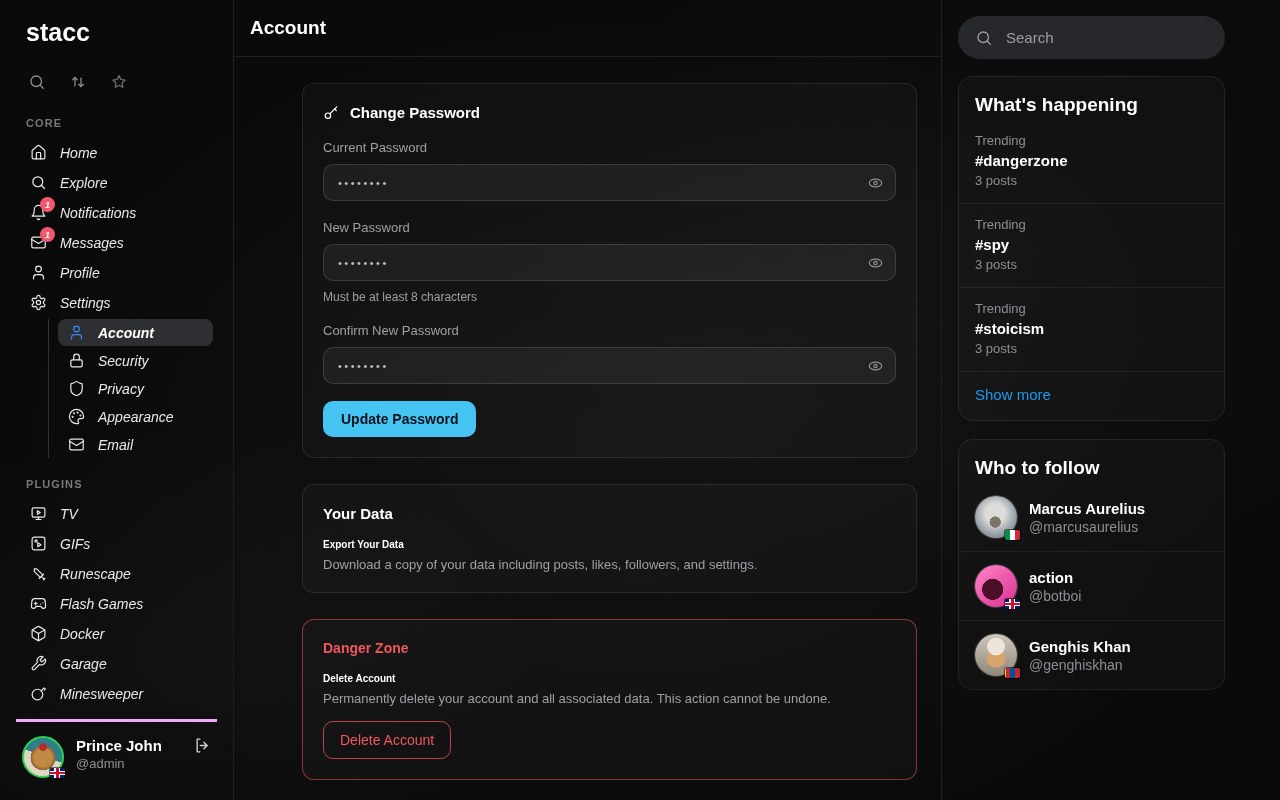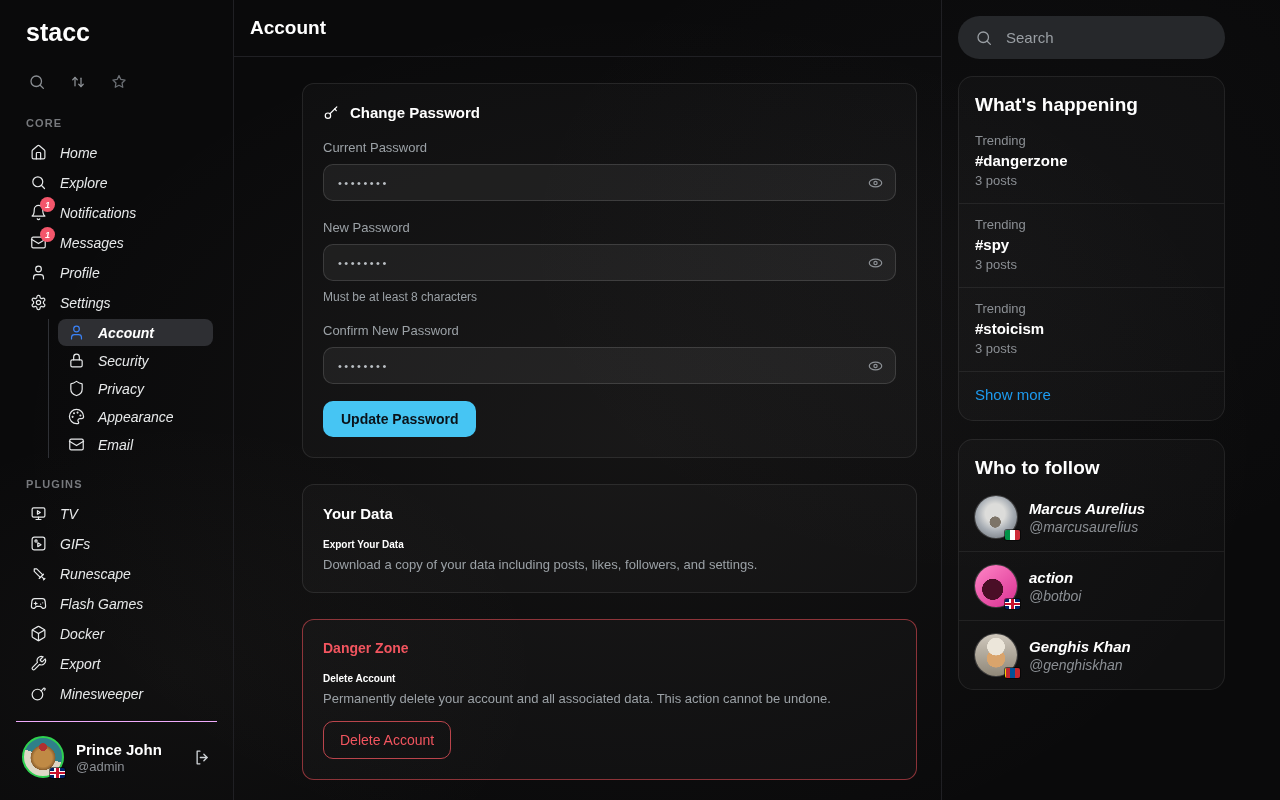"Marcus Aurelius" .follow-row { font-style: italic -> none }
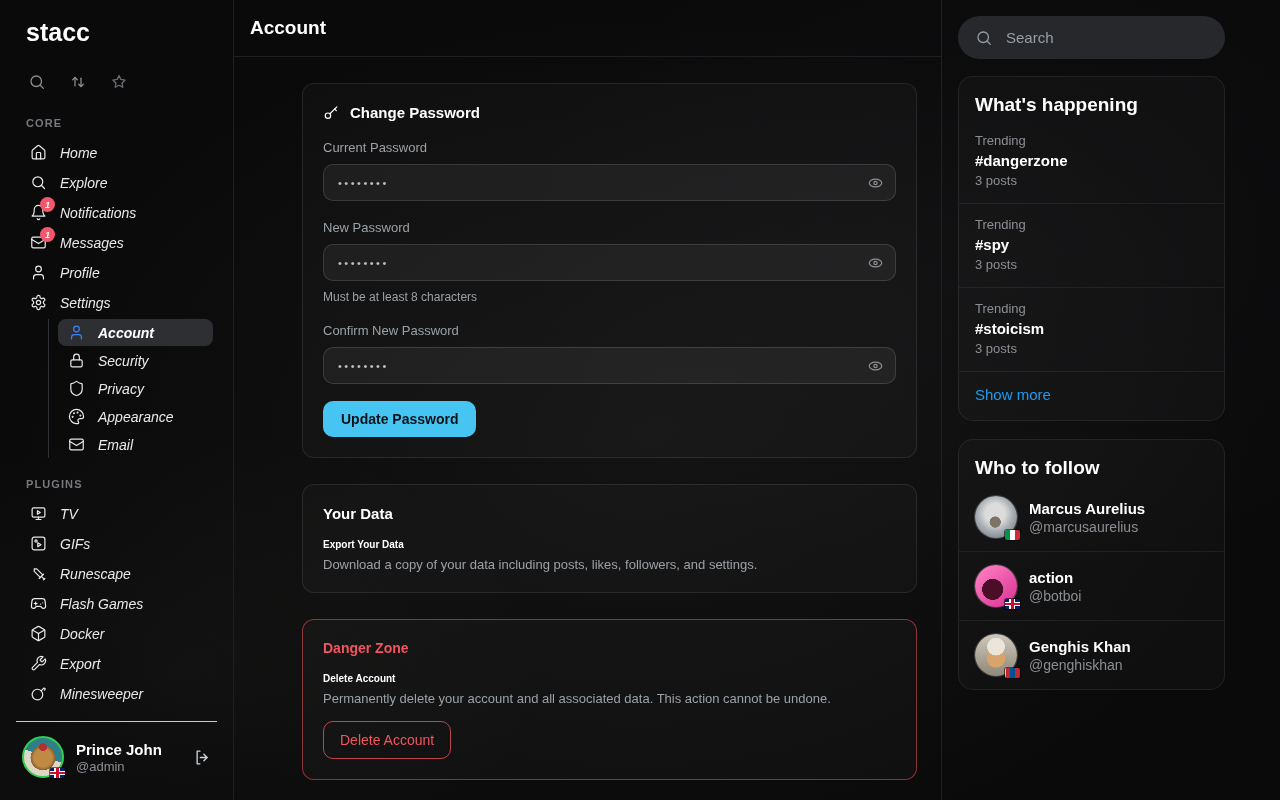"Export" span { text: Export -> Garage }
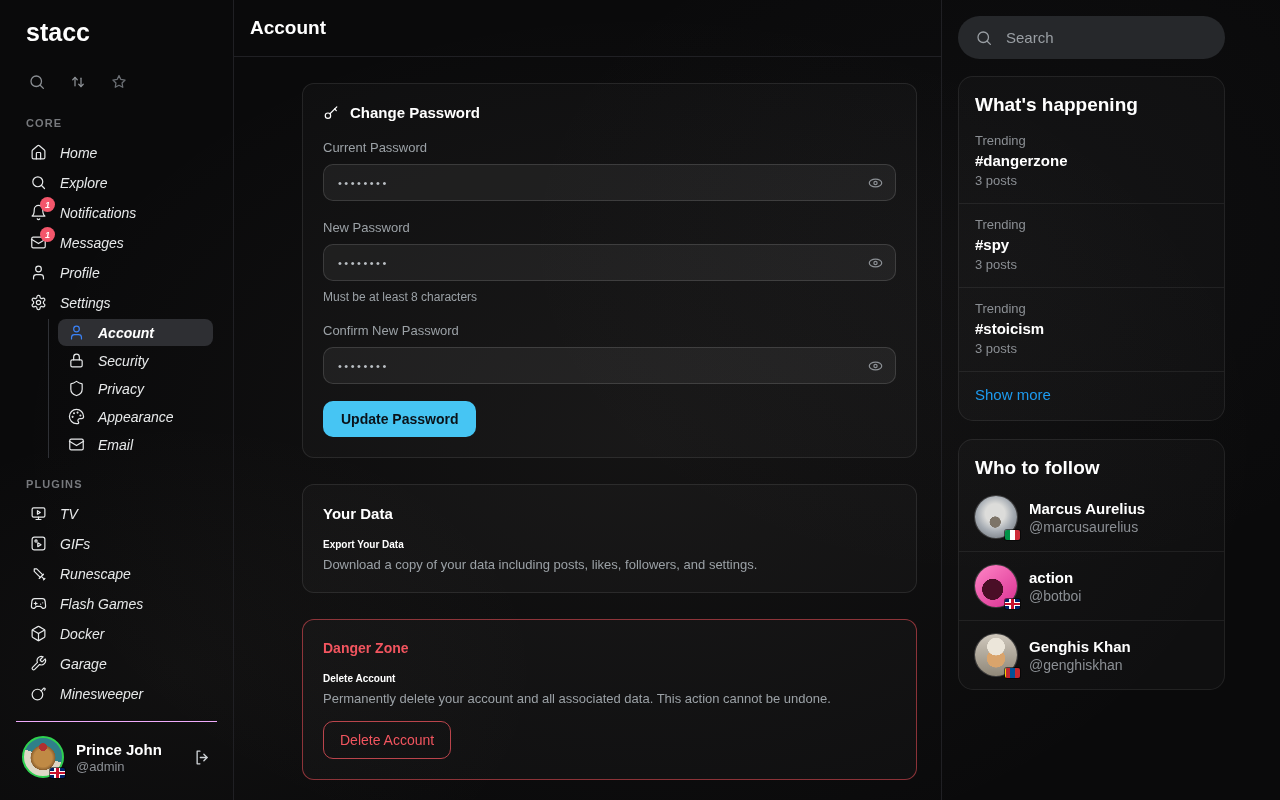"Prince John" .sidebar-bottom { align-items: center -> flex-start; border-top: 1px solid #f0abfc -> 3px solid #f0abfc }
